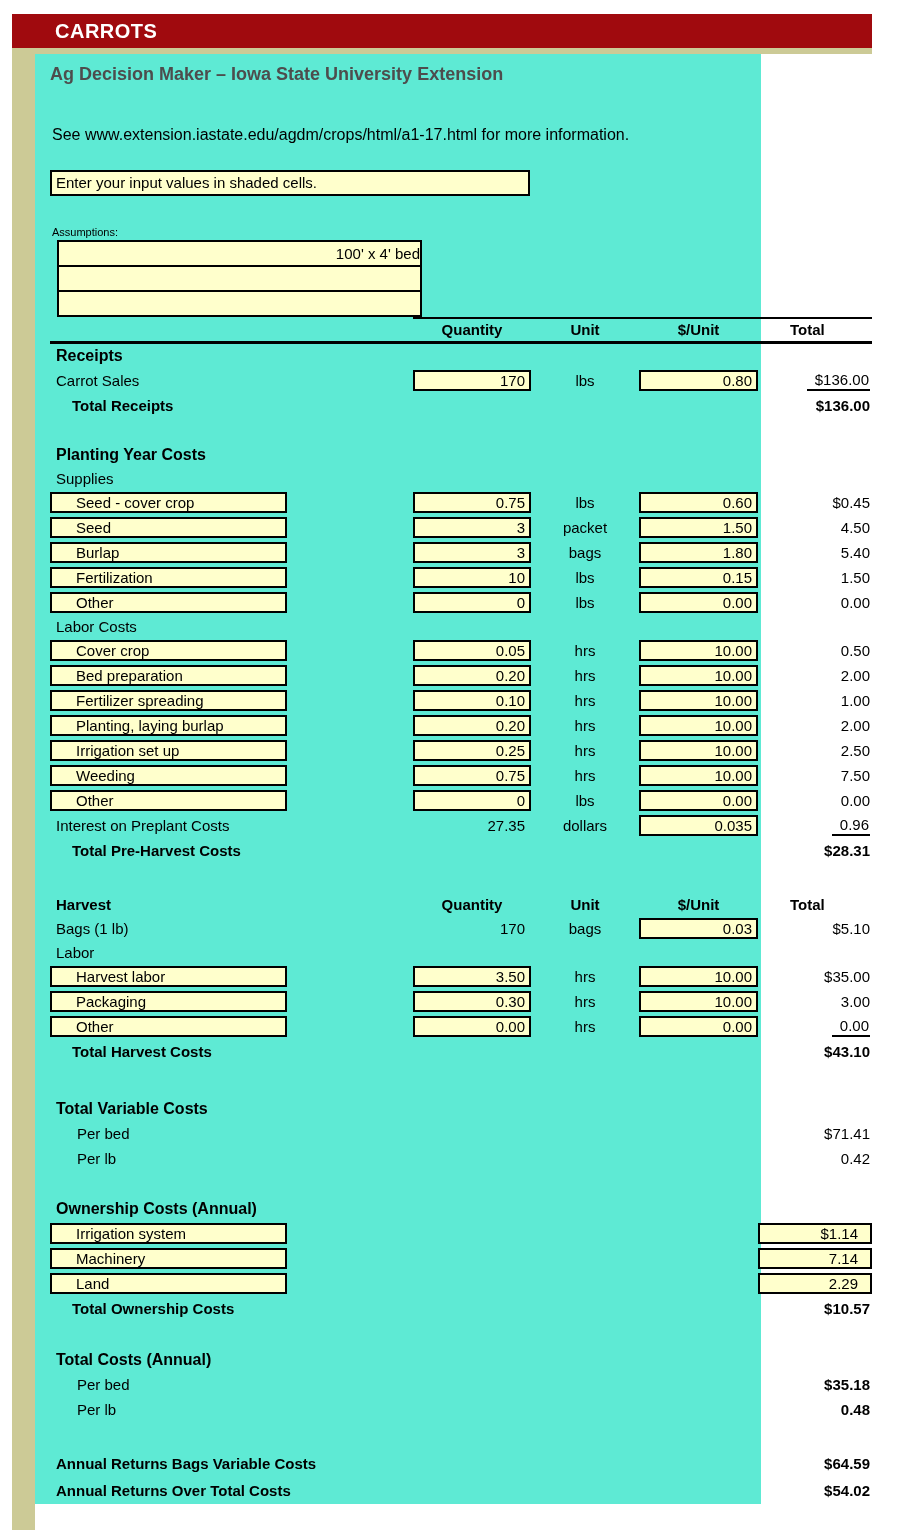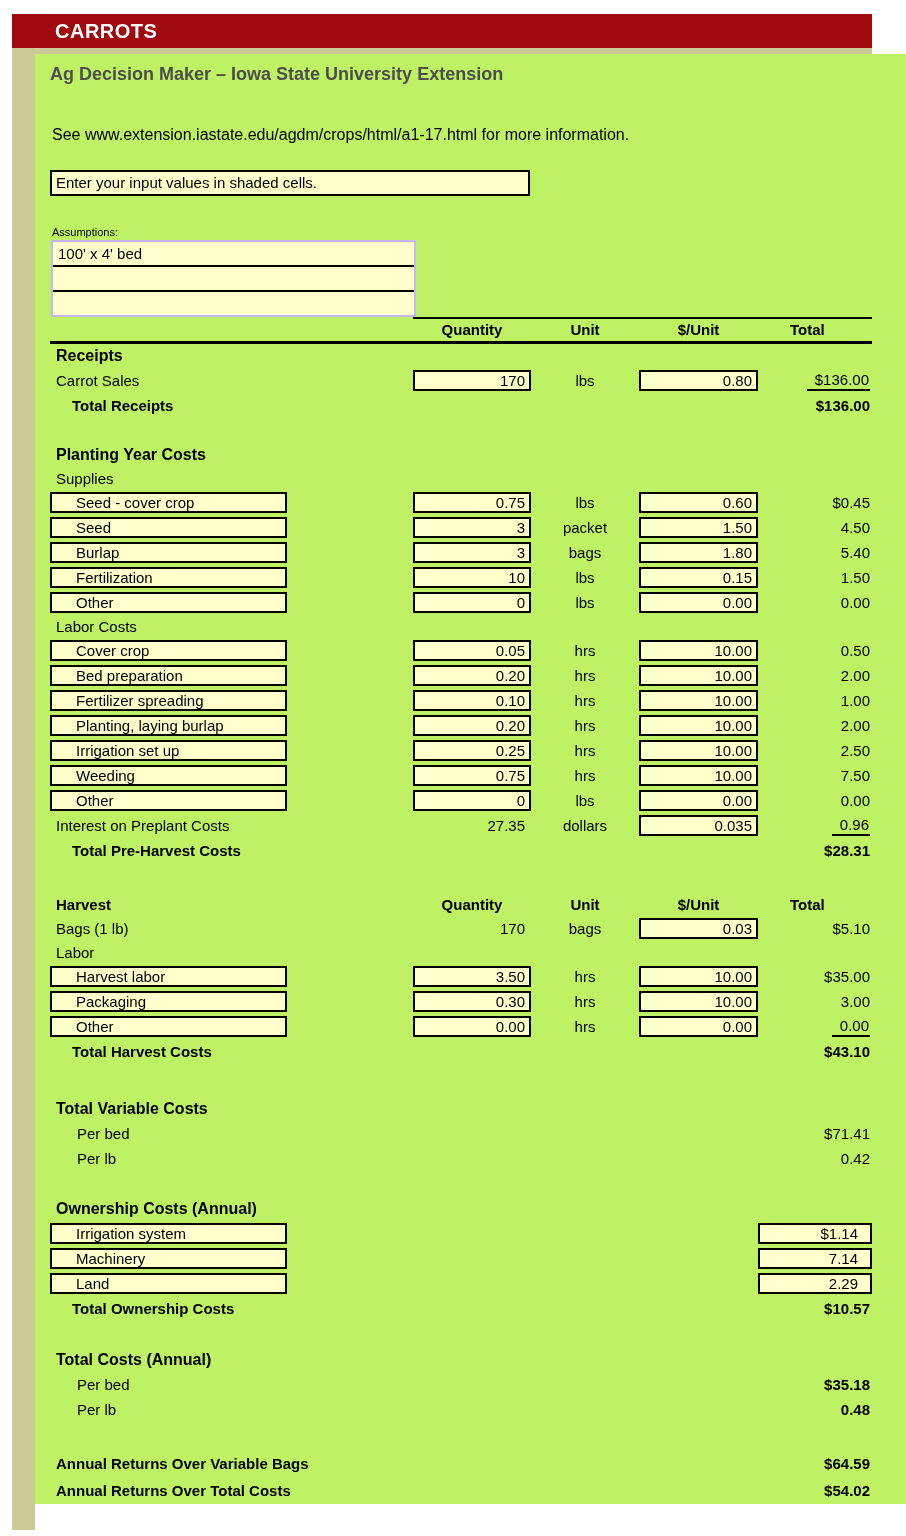"Ag Decision Maker – Iowa" .content { background: #bef264 -> #5eead4; width: 871px -> 726px }
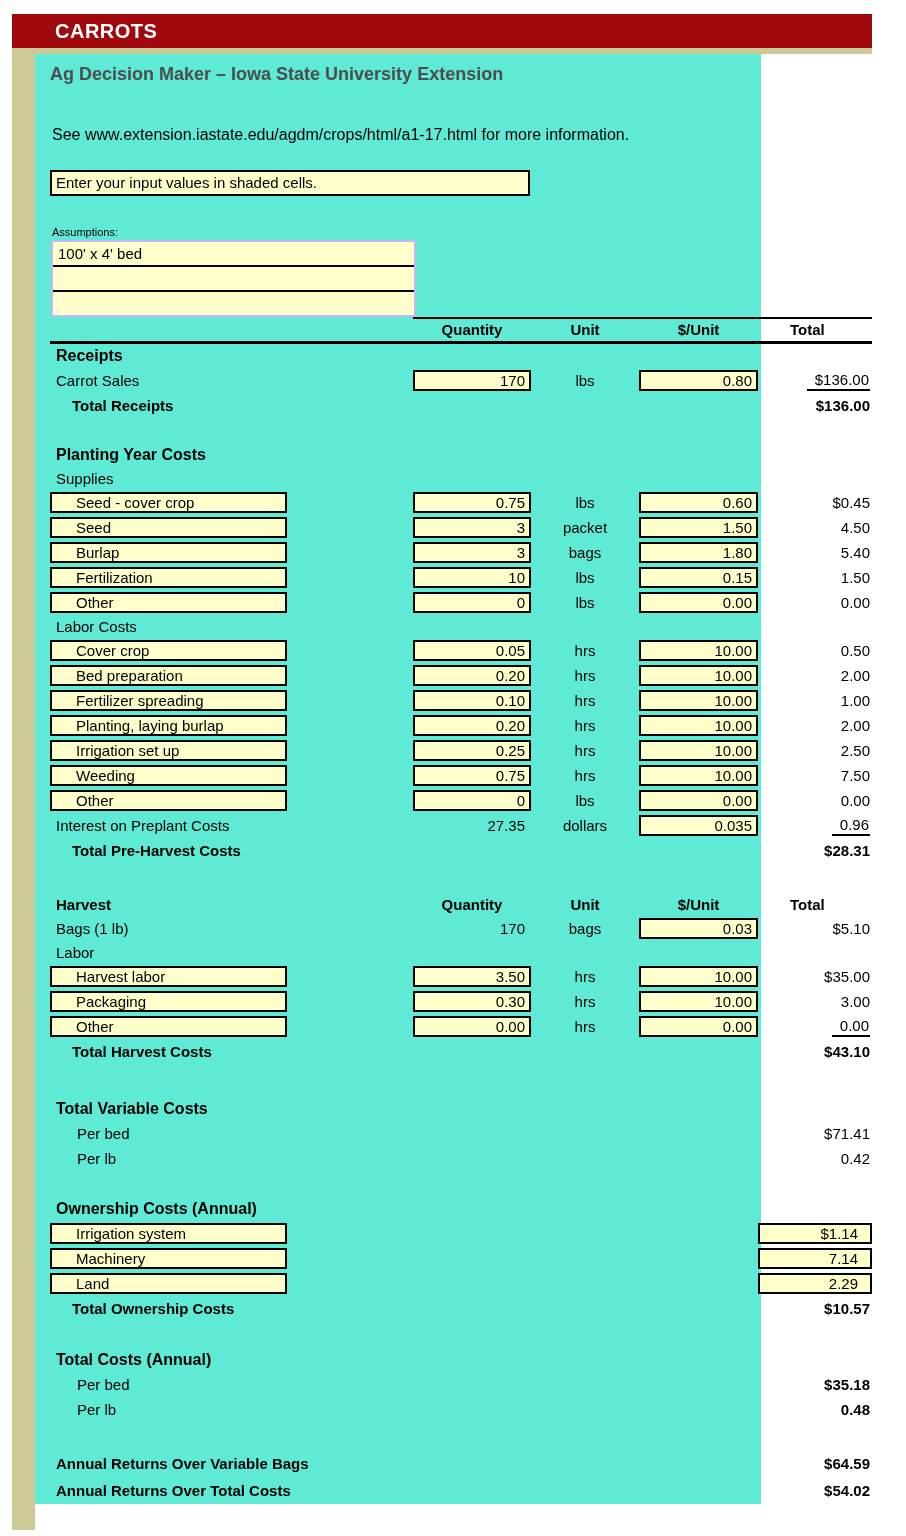"100' x 4' bed" .assump-box { border: 2px solid #c4b5fd -> 2px solid #000000; margin-left: 16px -> 22px; text-align: none -> right }
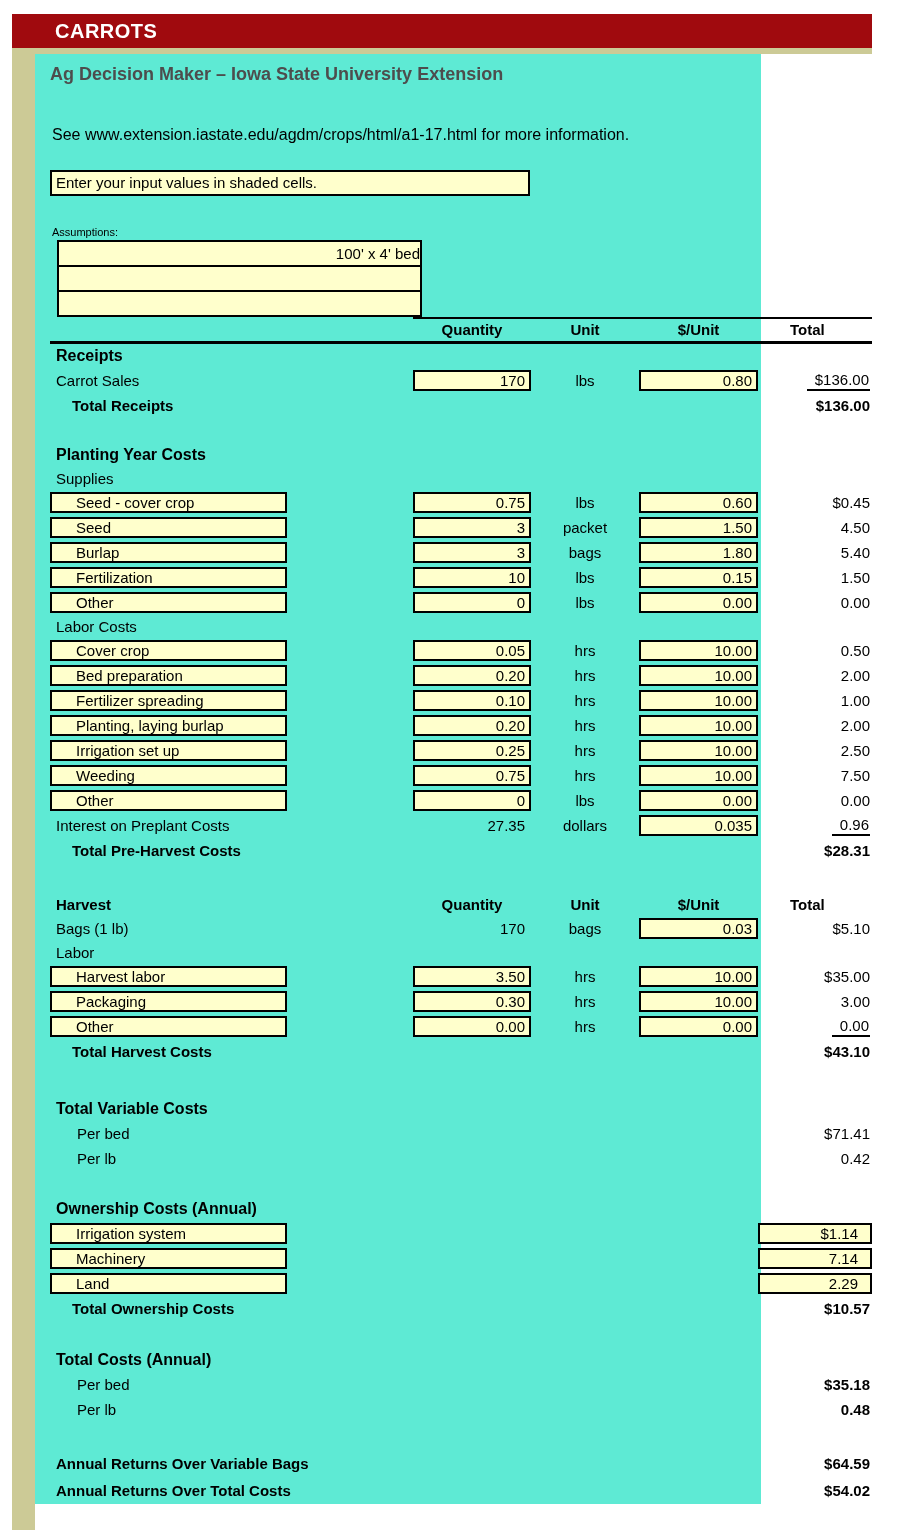"Annual Returns Over Variable Bags" div.ret-lbl { text: Over Variable Bags -> Bags Variable Costs }
